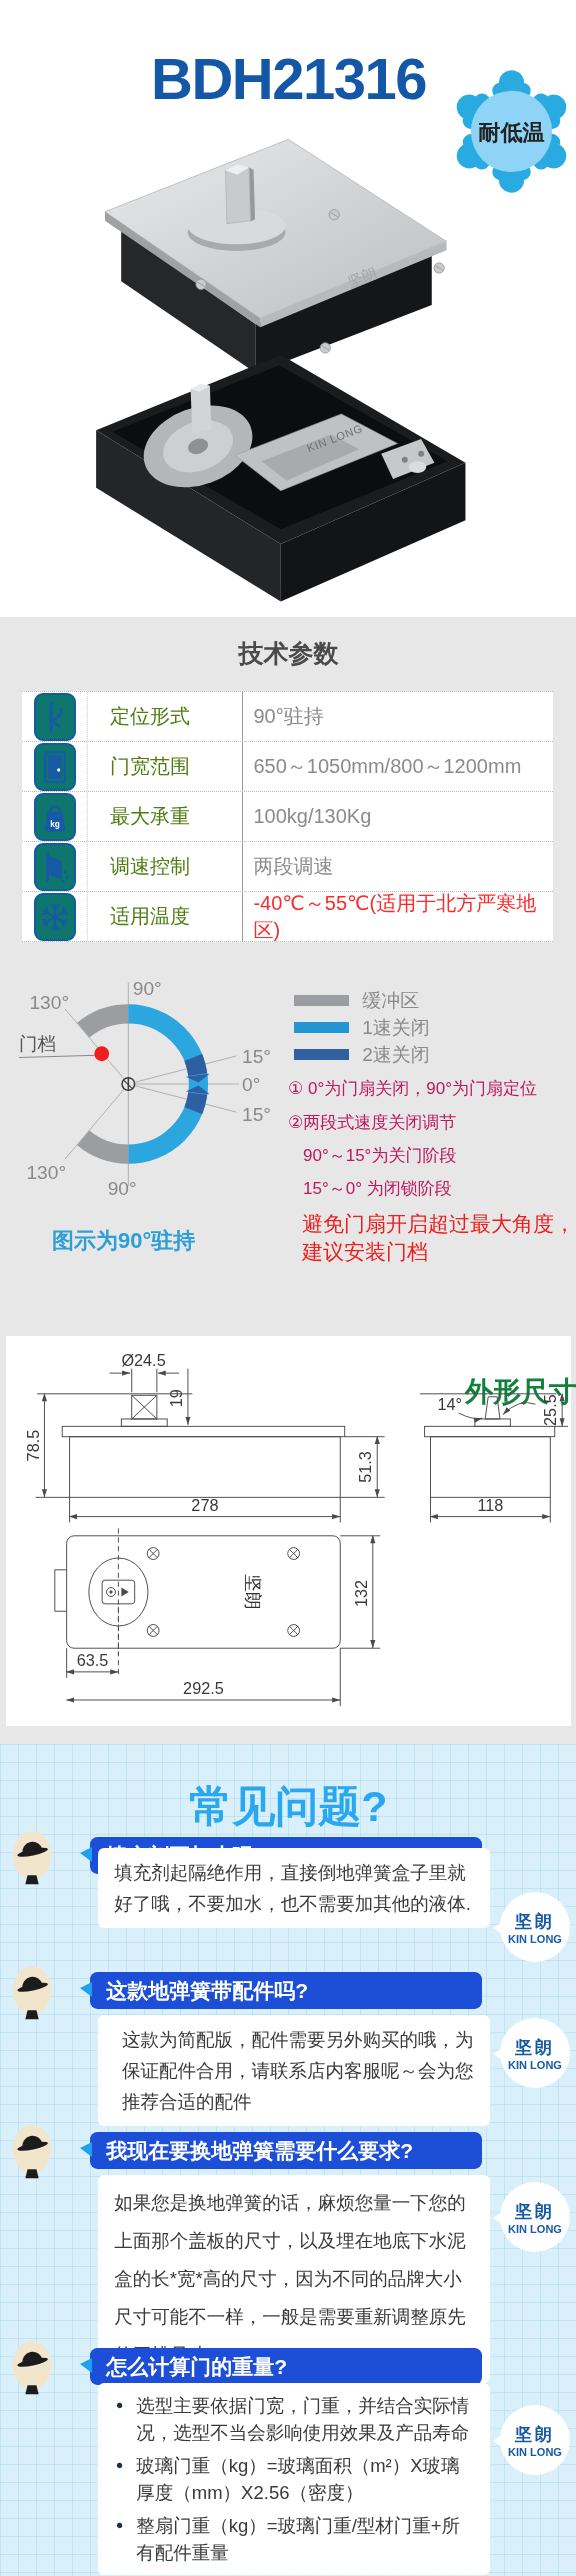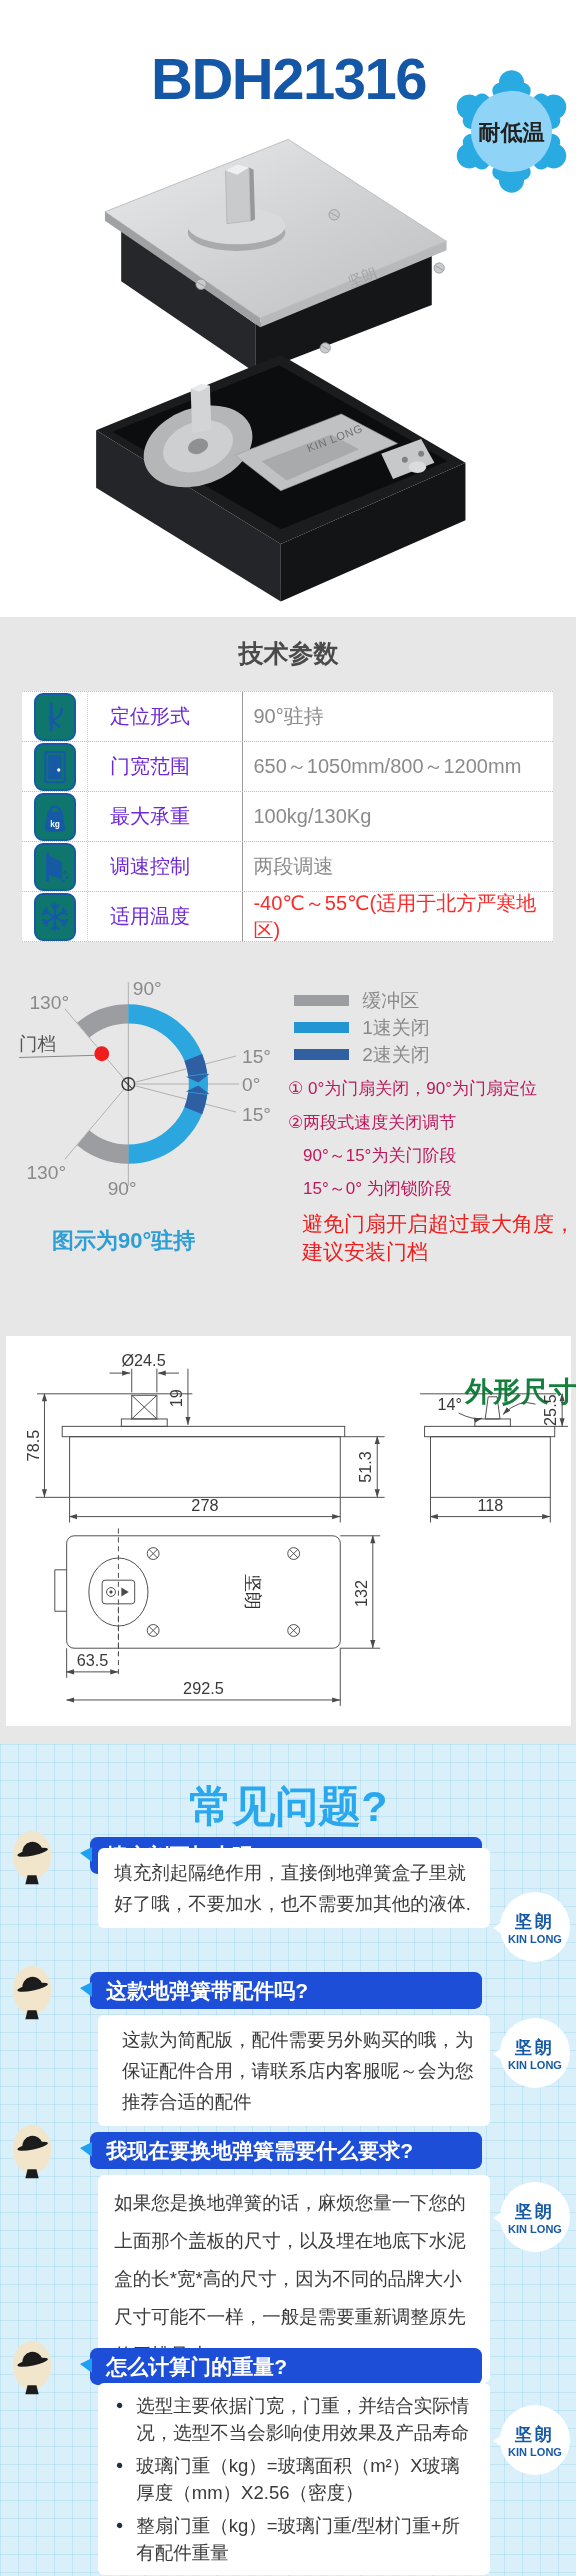"定位形式" .t-label { color: #6d28d9 -> #4d7c0f }
